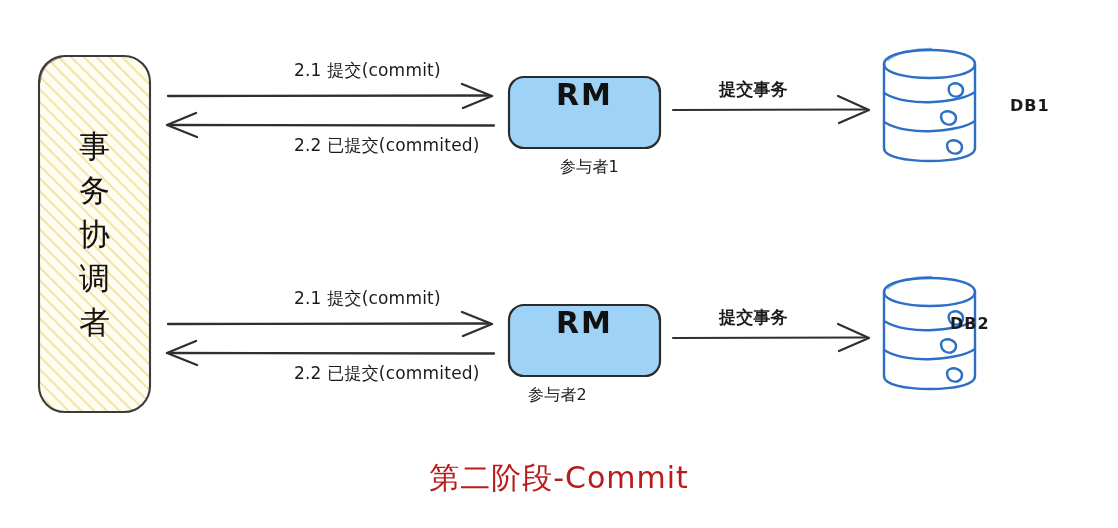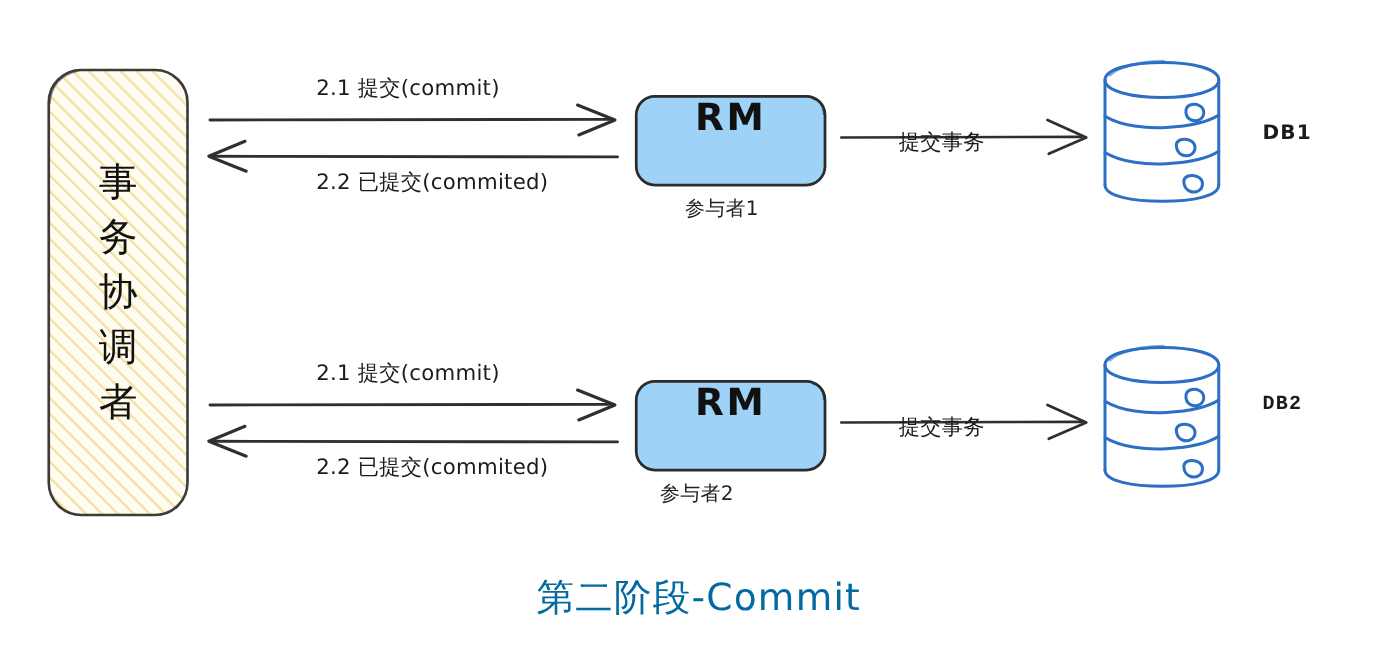"2.1 提交(commit)" .arrow-label-cn { margin-left: none -> 41px }
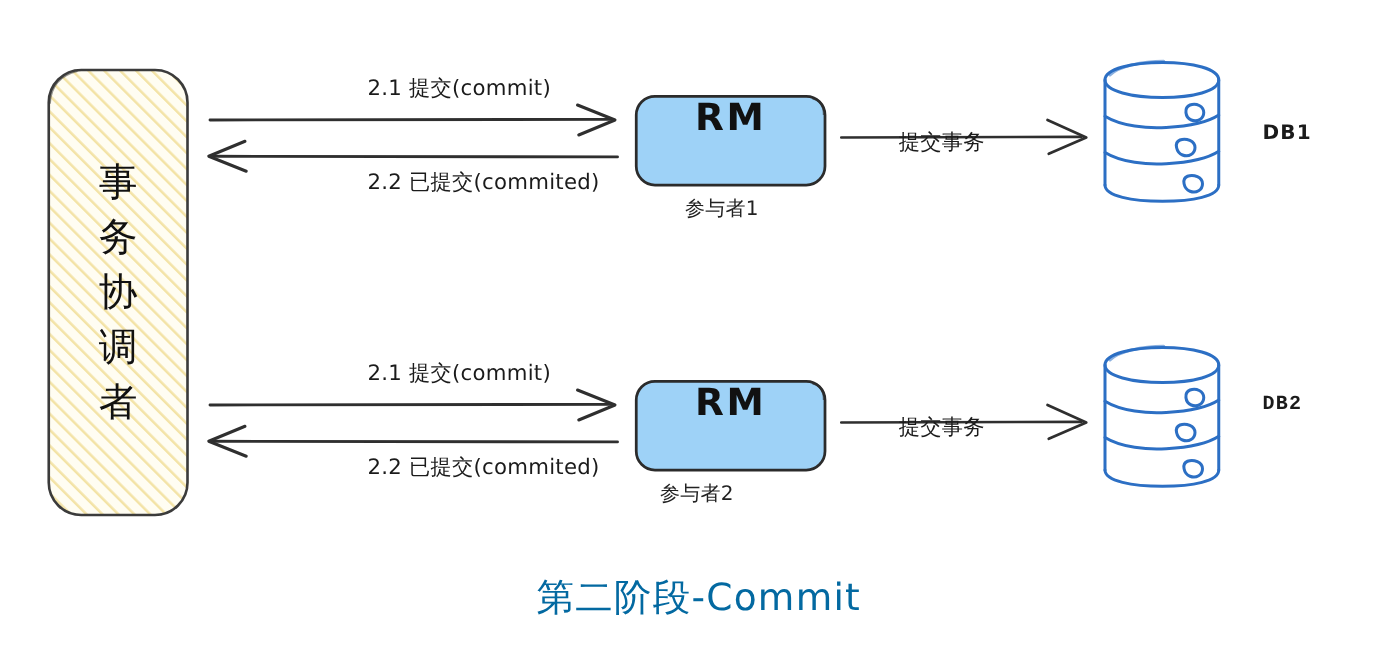"提交事务" .flow-label { font-weight: 400 -> 700; margin-top: 24px -> none }
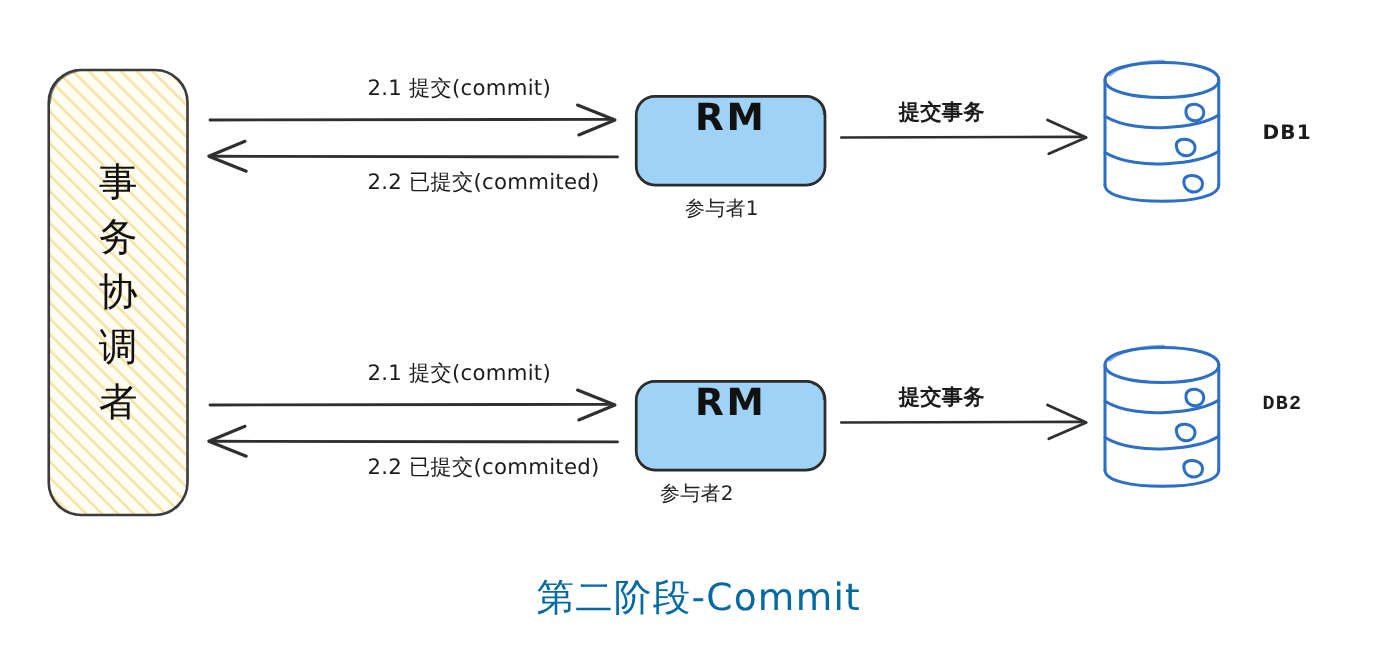"参与者1" div.lbl { left: 548px -> 560px }
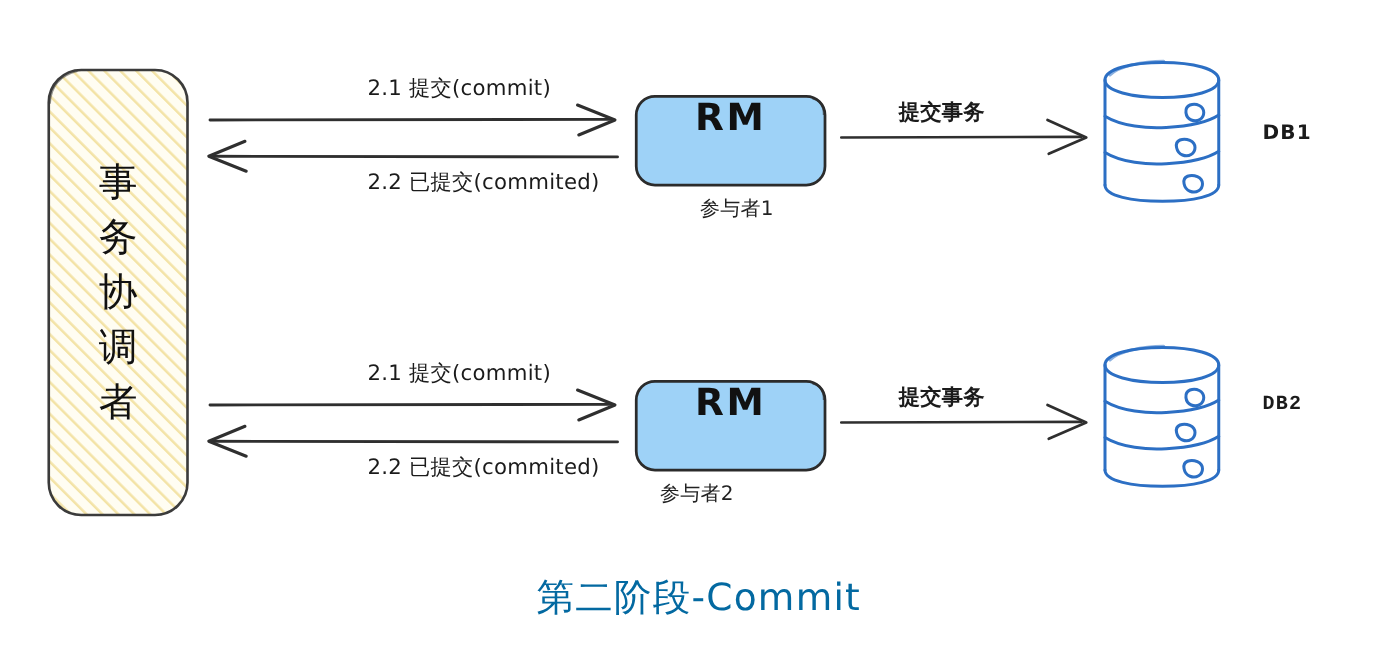"DB2" div.lbl { font-family: Liberation Mono, monospace -> none; left: 1010px -> 950px }
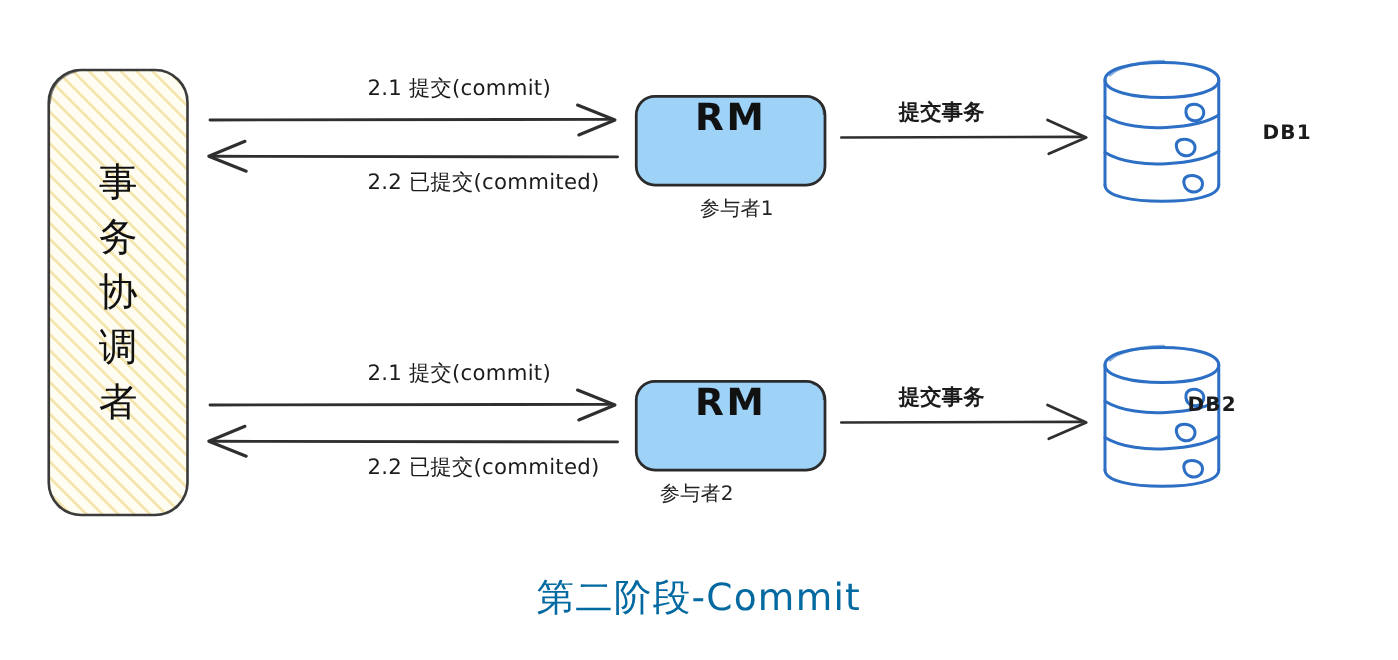"第二阶段-Commit" .title { color: #0369a1 -> #b91c1c }
